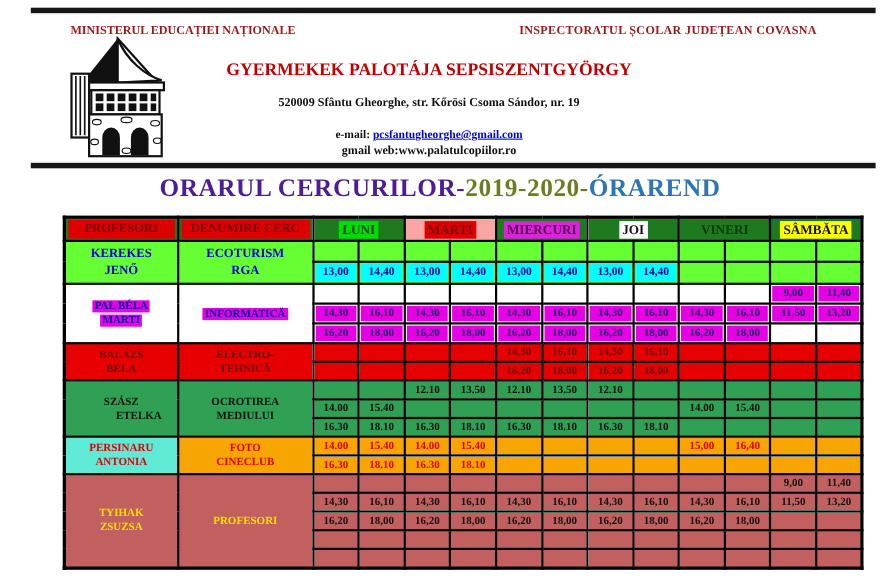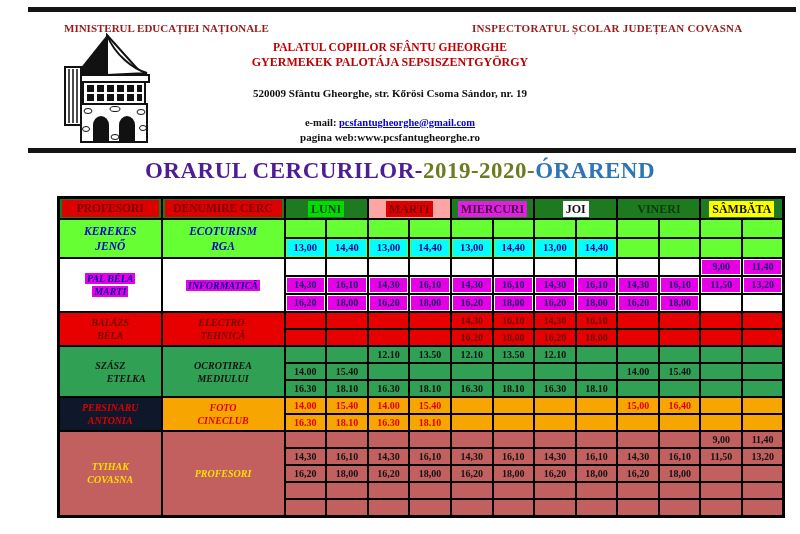"PALATUL COPIILOR SFÂNTU GHEORGHE" div.hdr-text { html: <div>PALATUL COPIILOR SFÂNTU GHEORGHE</div> -> none }
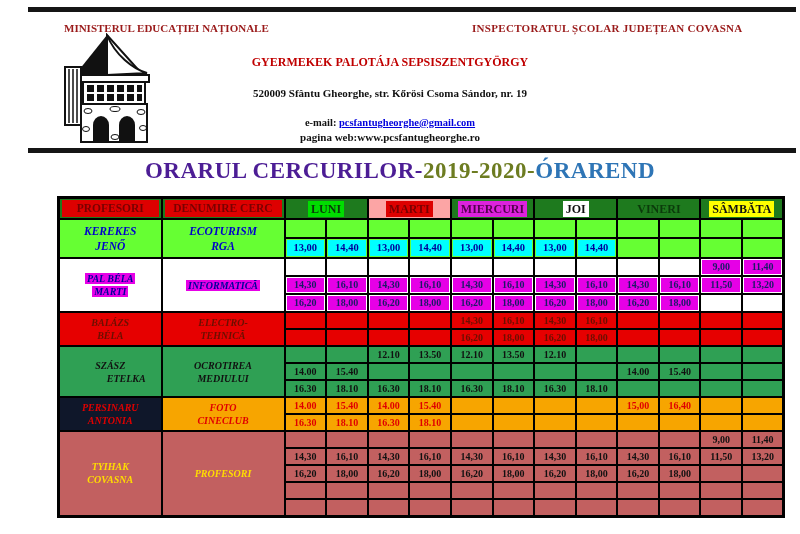"GYERMEKEK PALOTÁJA SEPSISZENTGYÖRGY" .palace2 { font-size: 12px -> 16px }
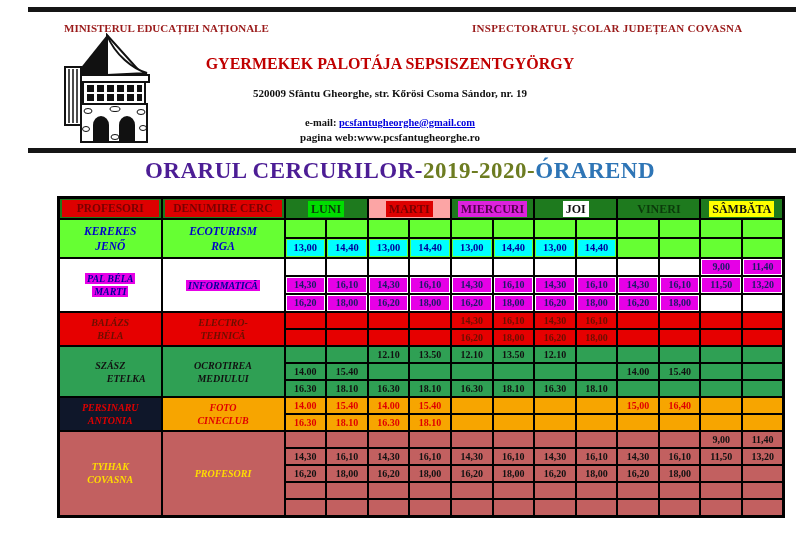"pagina web:www.pcsfantugheorghe.ro" div.hdr-text { text: pagina web:www.pcsfantugheorghe.ro -> gmail web:www.palatulcopiilor.ro }
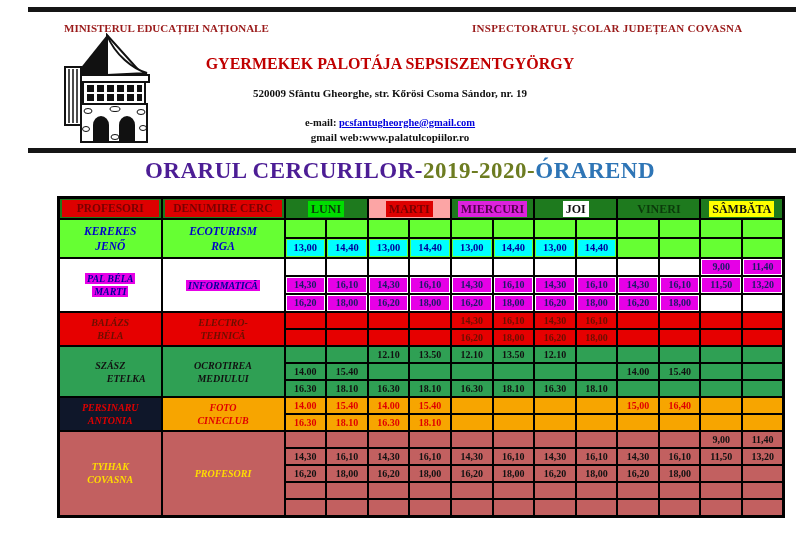"KEREKES" td.namecell, td.clubcell { font-style: italic -> none }
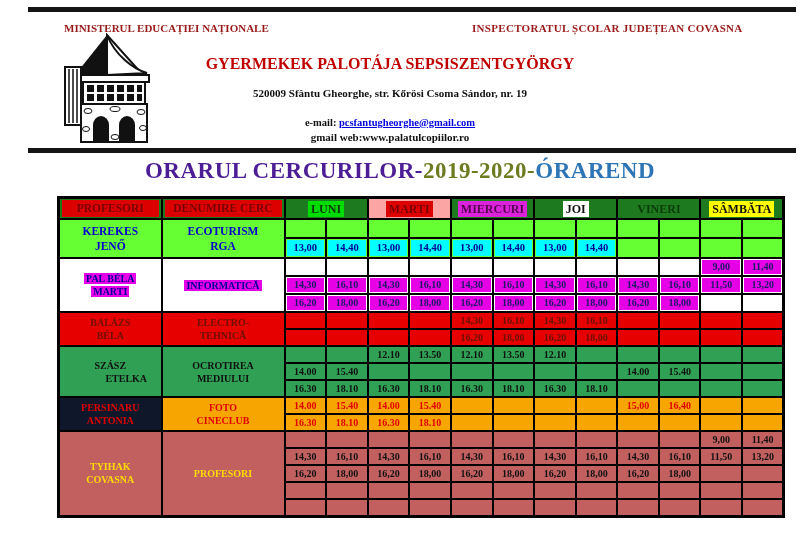"PERSINARU" td.namecell { background: #0f172a -> #5eead4 }
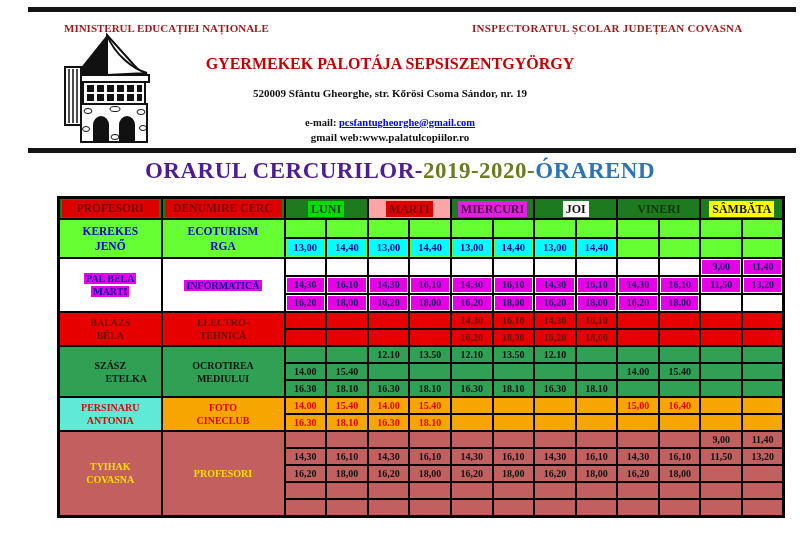"COVASNA" span.hl { text: COVASNA -> ZSUZSA }
